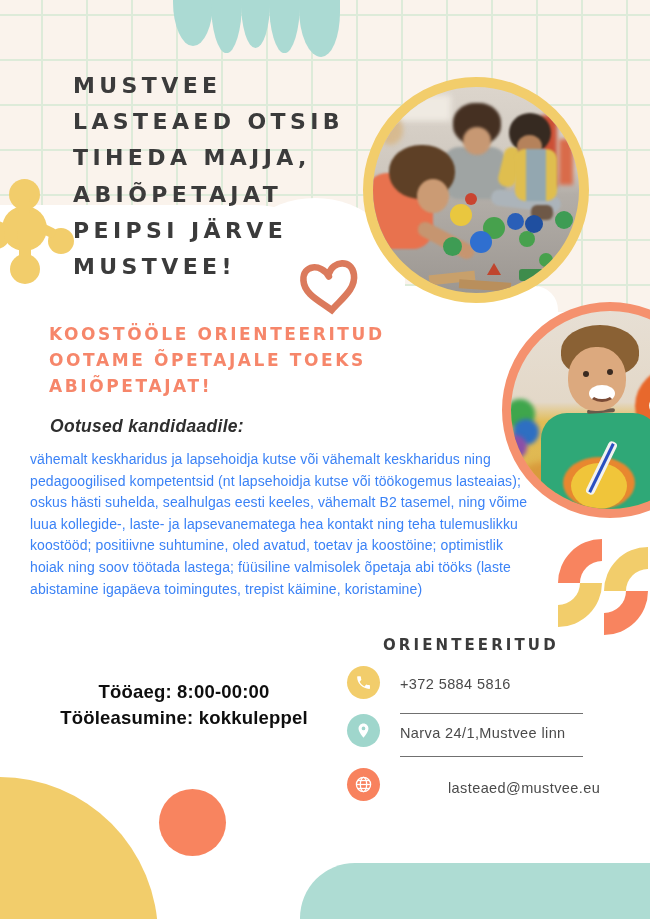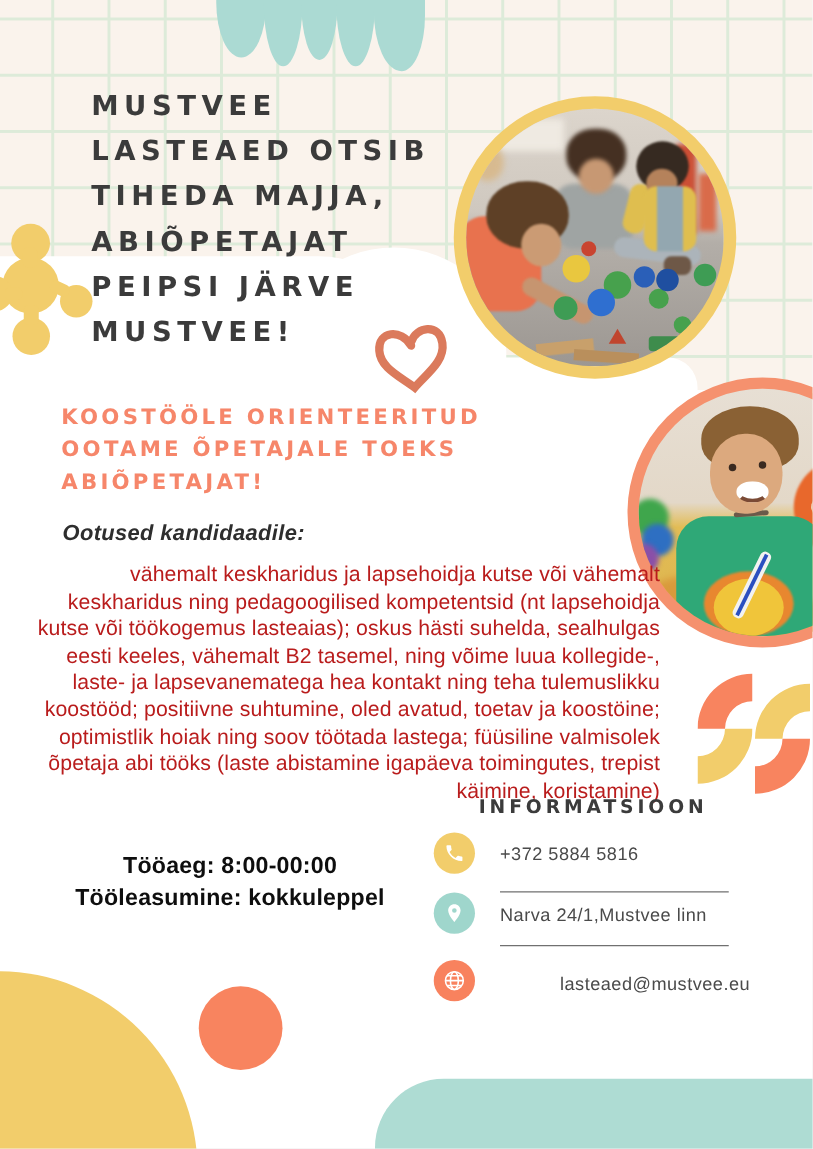"vähemalt keskharidus ja lapsehoidja" .body-text { color: #b91c1c -> #3b82f6; font-size: 17px -> 14px; text-align: right -> none }
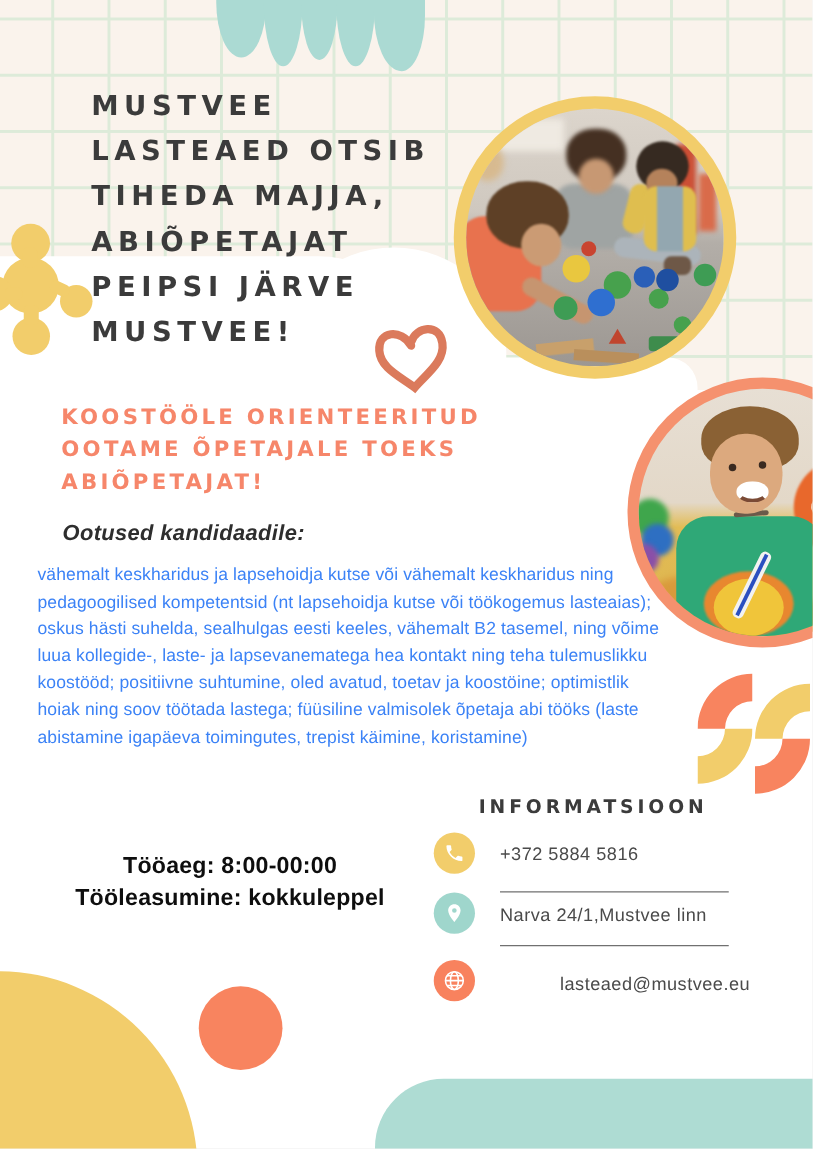"INFORMATSIOON" div.info-heading { text: INFORMATSIOON -> ORIENTEERITUD }
